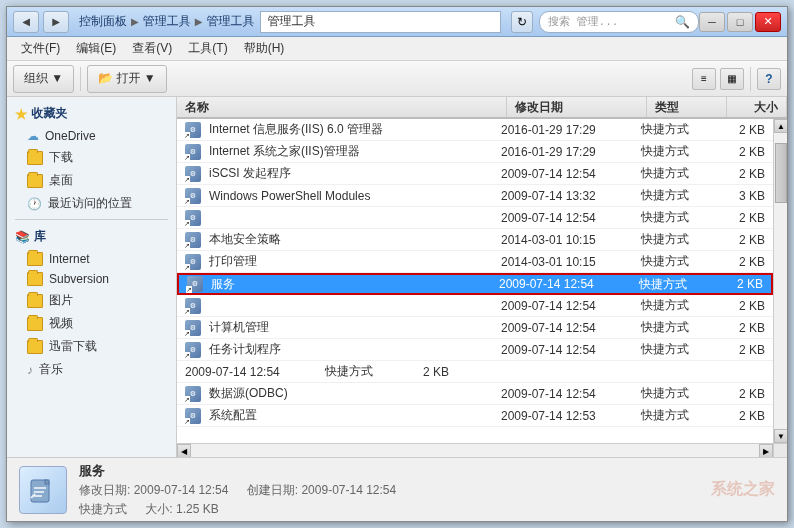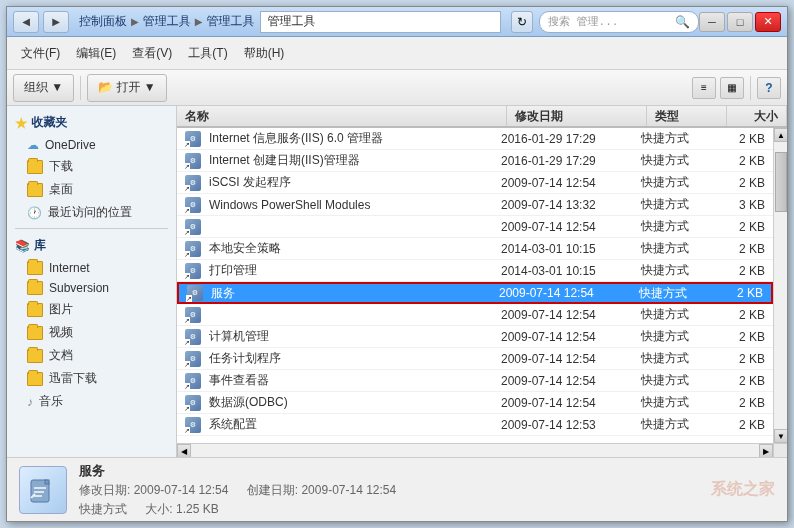"文件(F)" .menu-bar { height: 33px -> 24px }
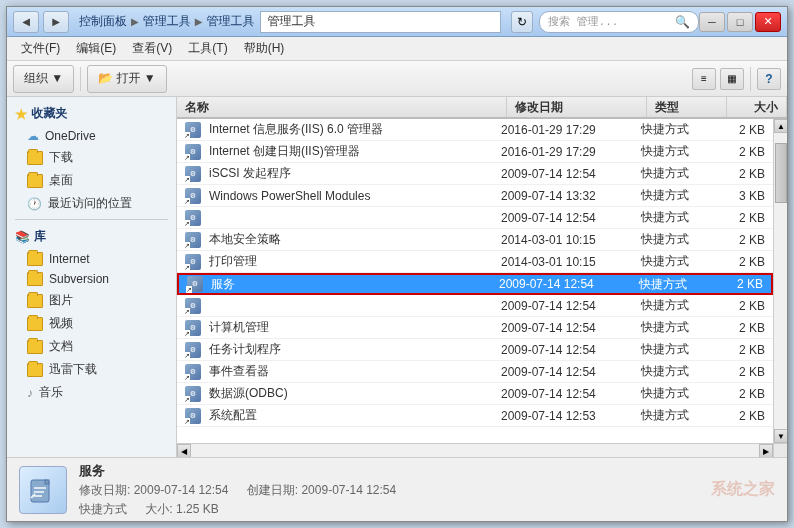"Internet 创建日期(IIS)管理器" span { text: 创建日期 -> 系统之家 }
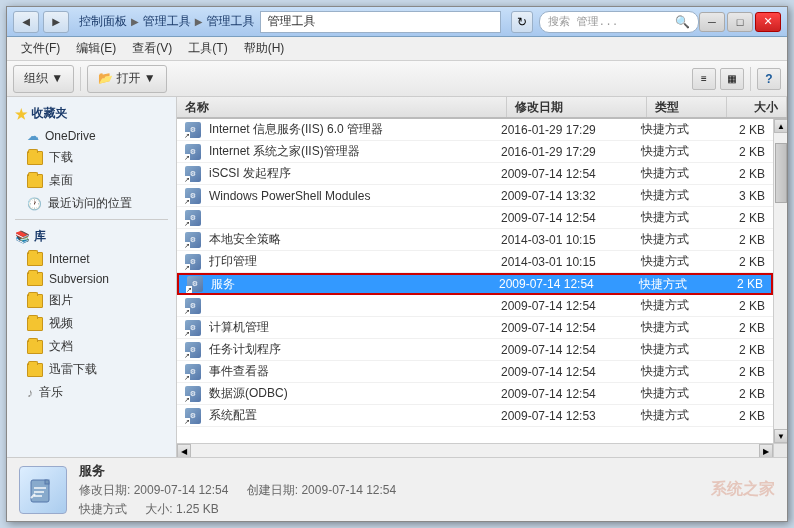"文档" div.sidebar-item { html: <div> <span></span> <span>文档</span> </div> -> none }
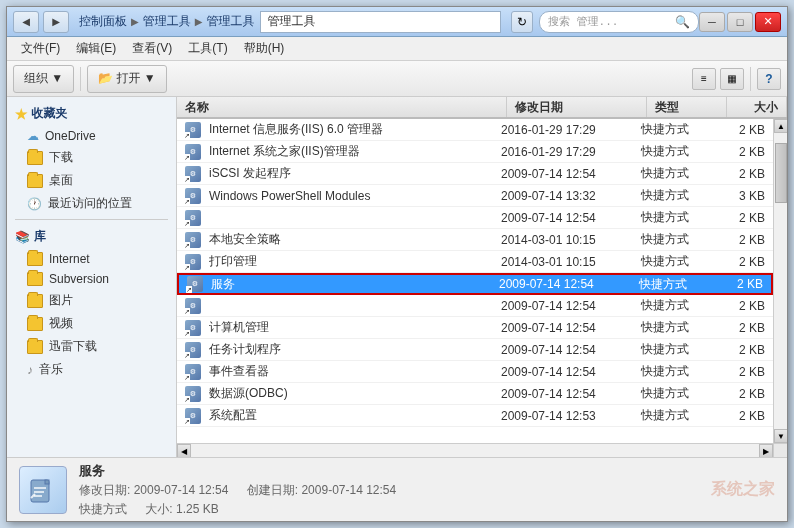"事件查看器" div.file-cell { html: <div> <div> <span>⚙</span> <span>↗</span> </div> <span>事件查看器</span> </div> -> none }
